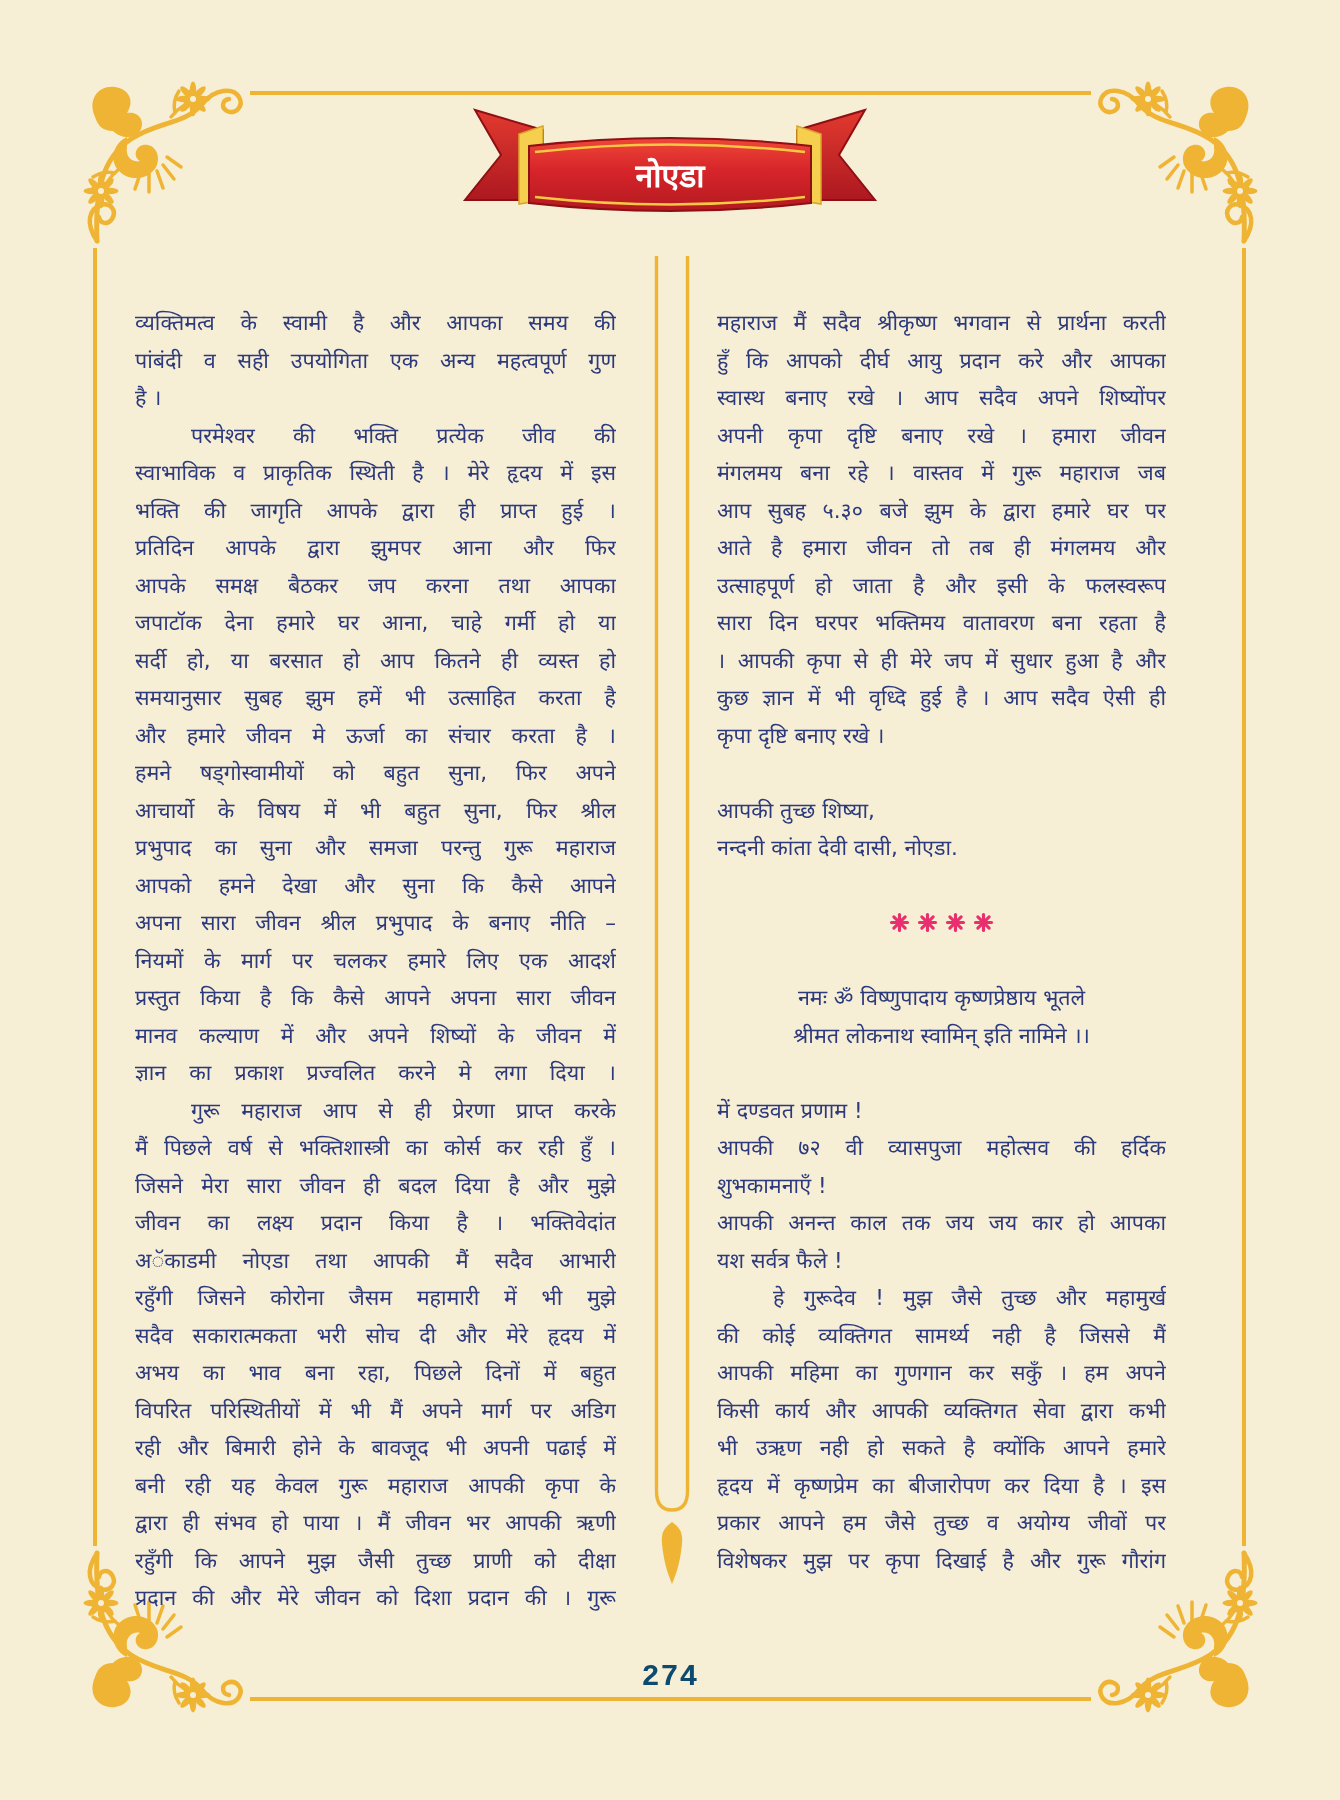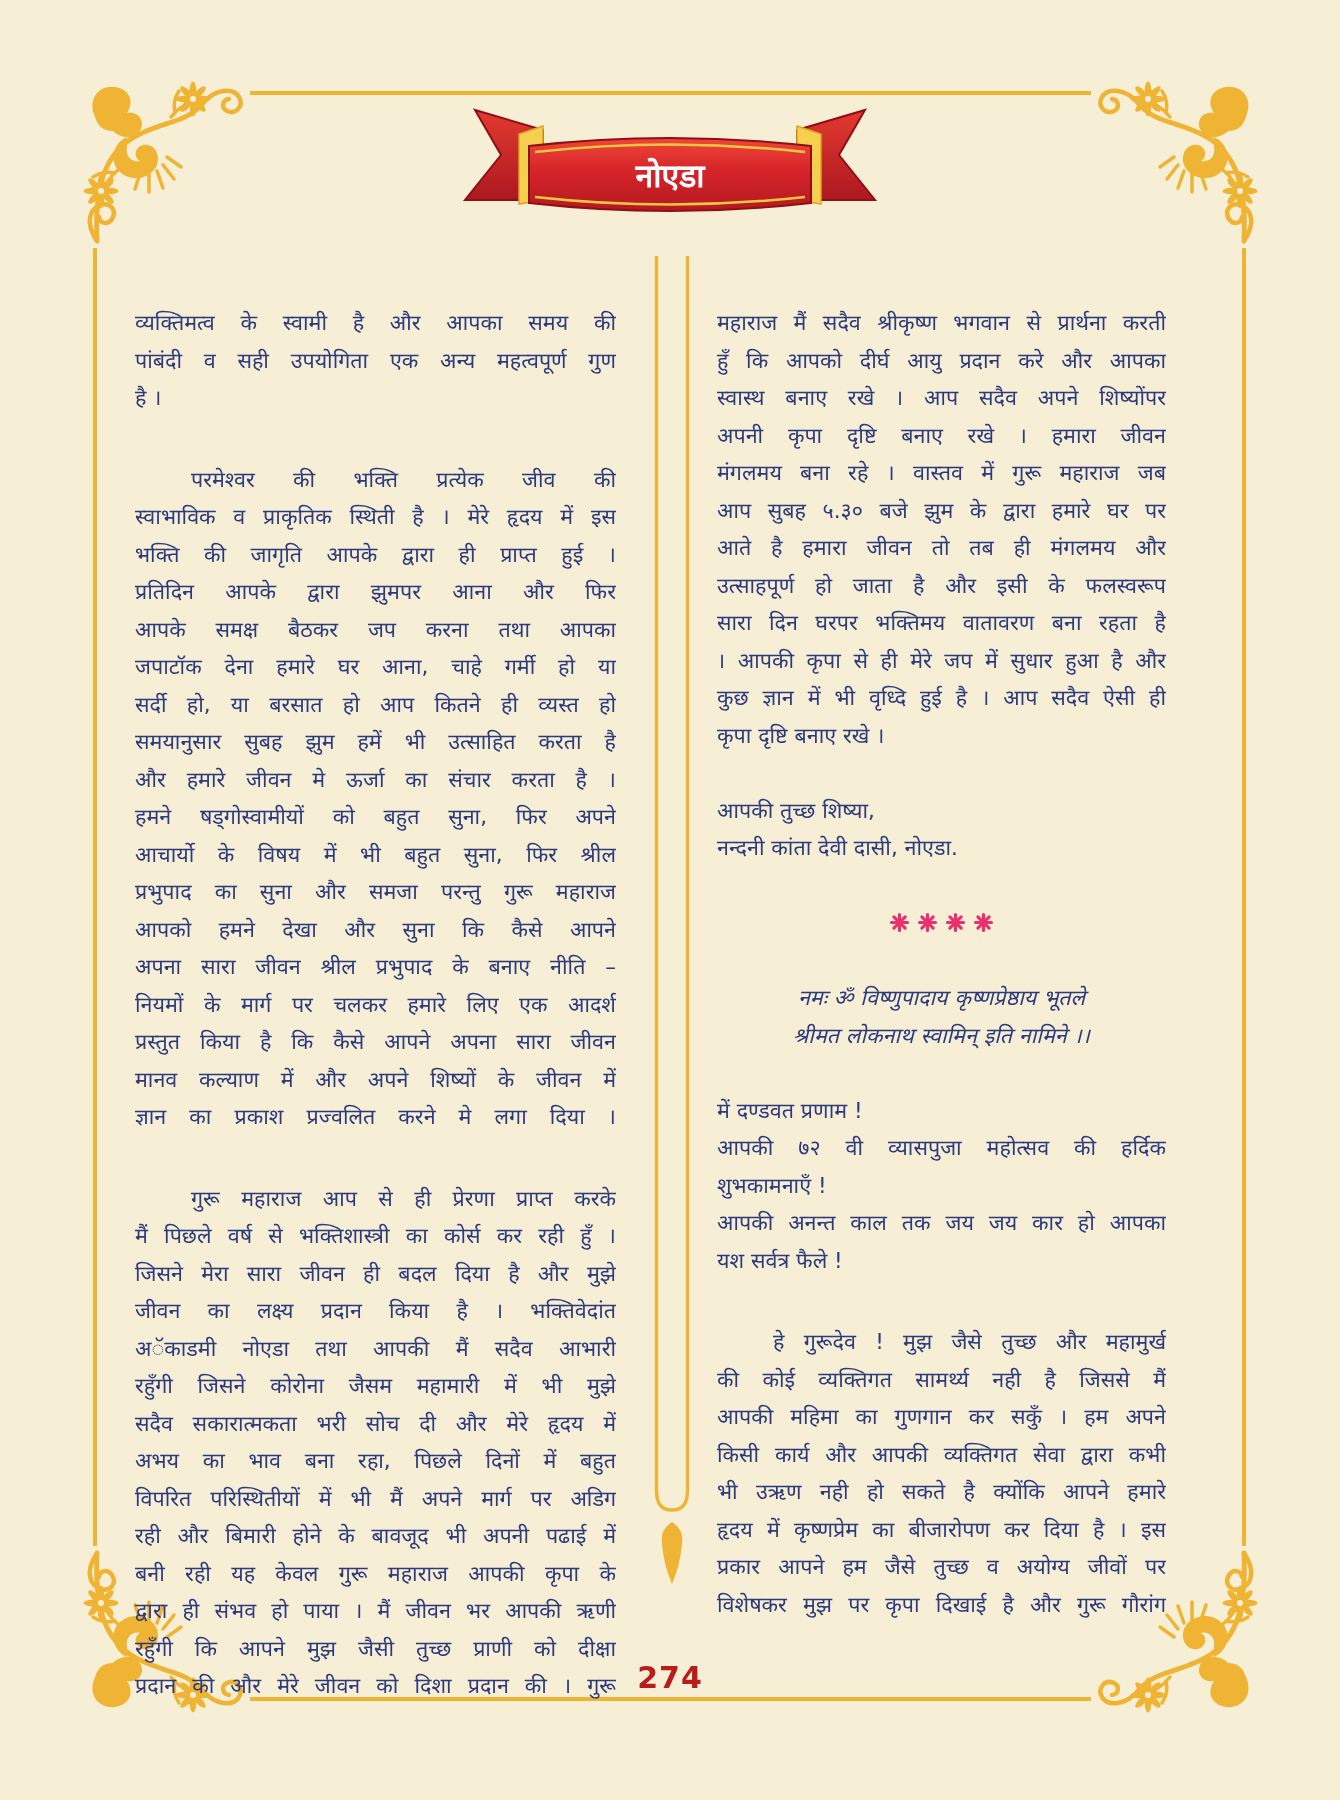"परमेश्वर की भक्ति प्रत्येक जीव" .line.indent { margin-top: 44px -> none }
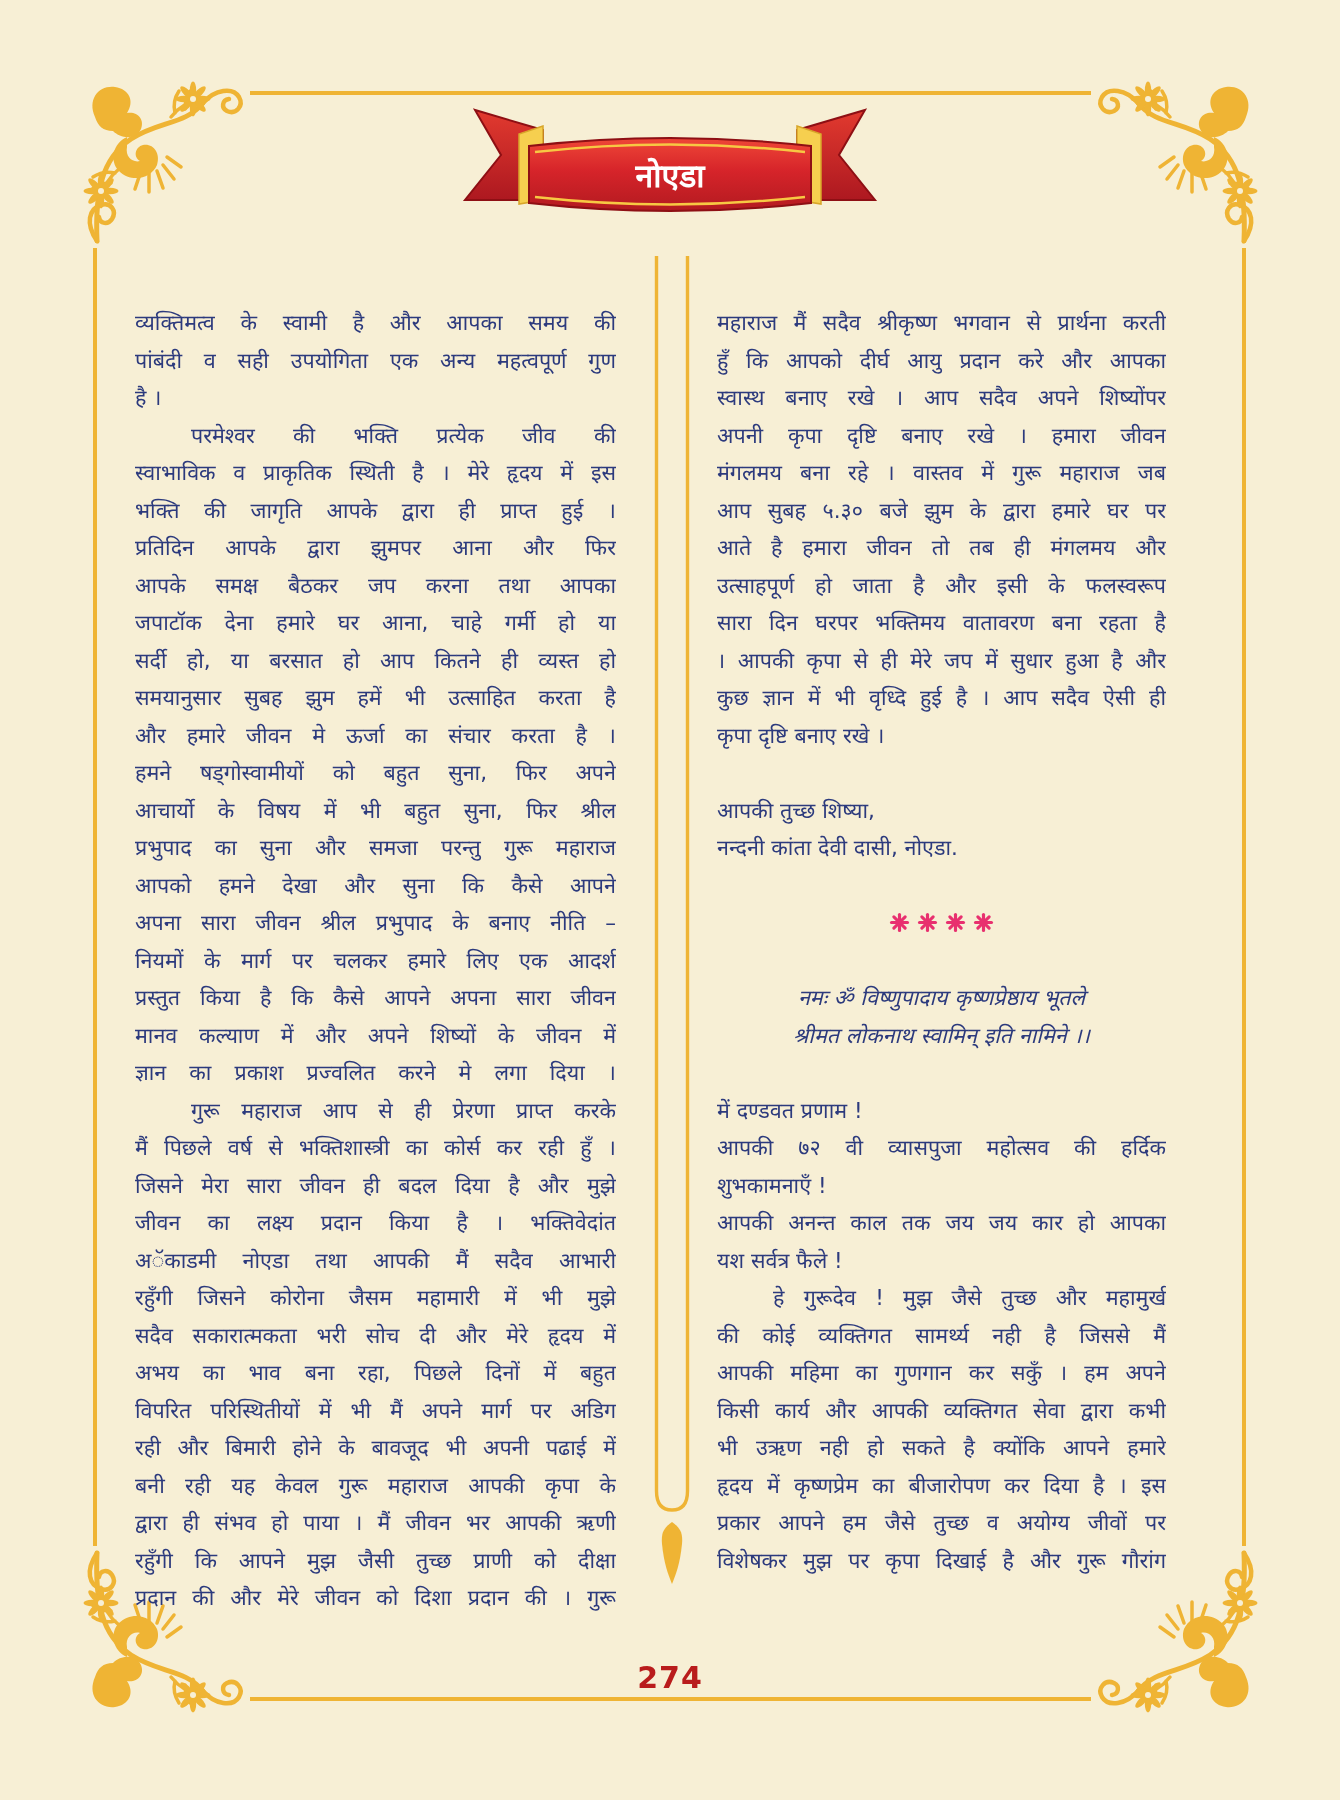"नमः ॐ विष्णुपादाय कृष्णप्रेष्ठाय भूतले" .line.center { font-style: italic -> none }
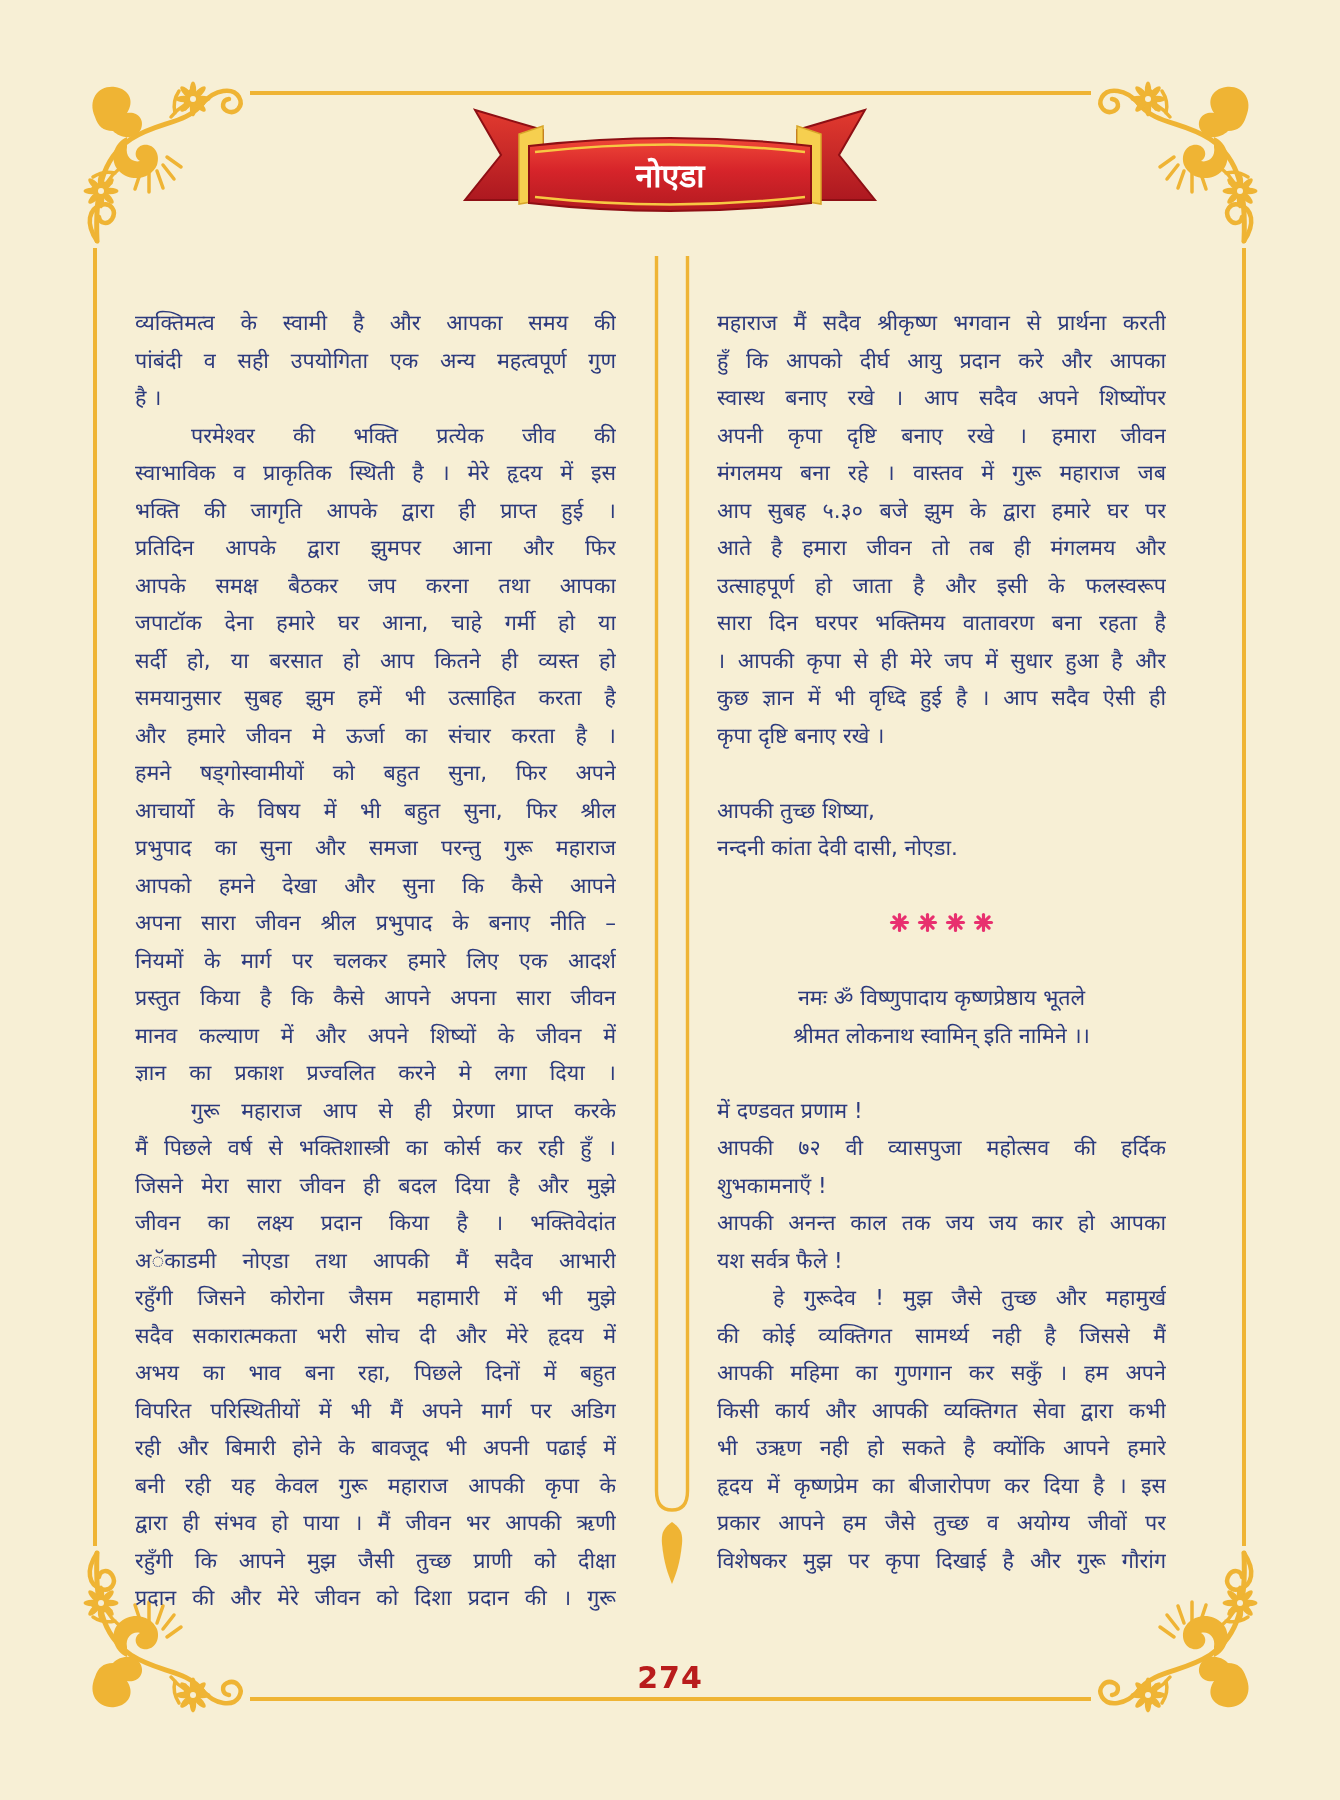"274" .page-number { color: #b91c1c -> #0c4a6e; font-family: none -> Liberation Mono, monospace }
